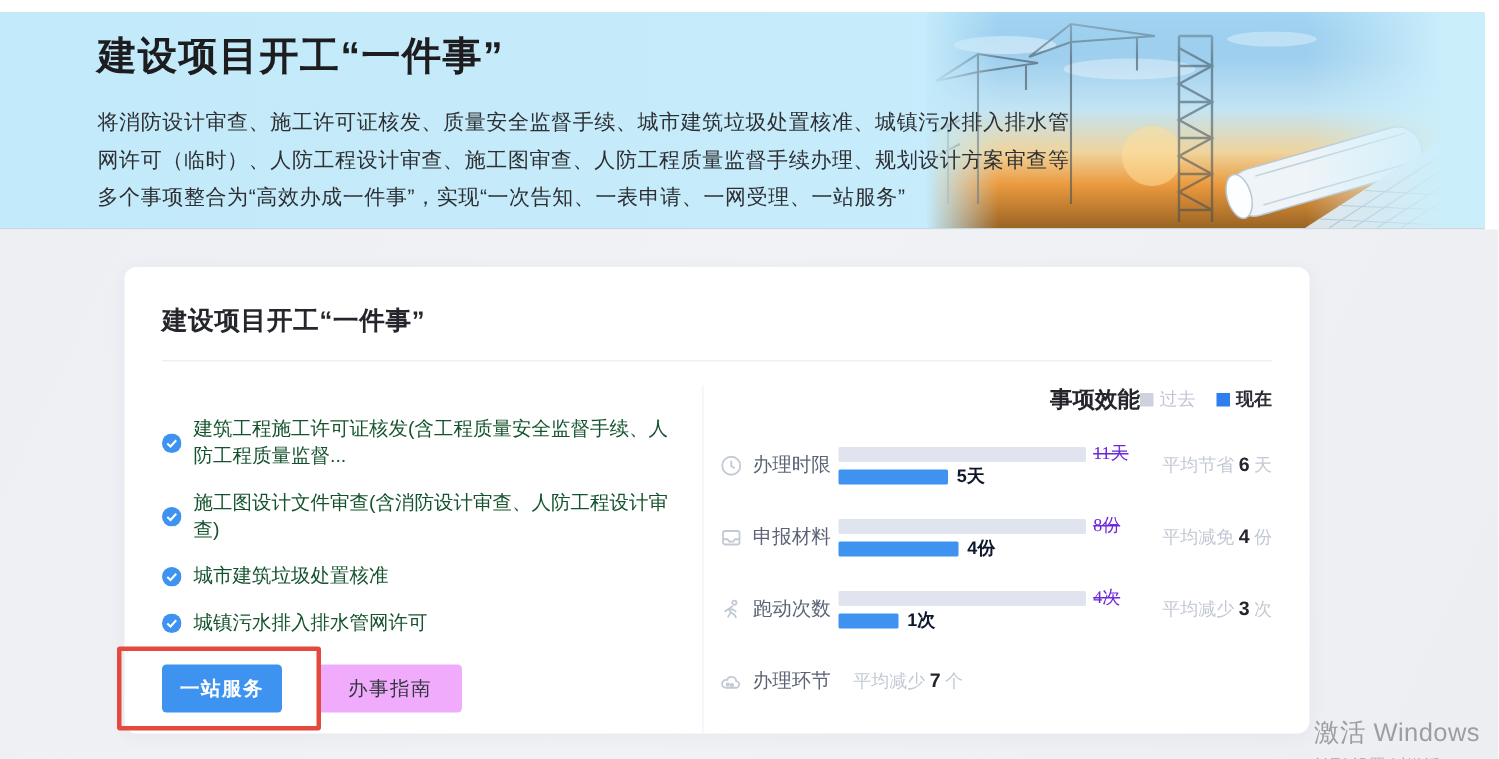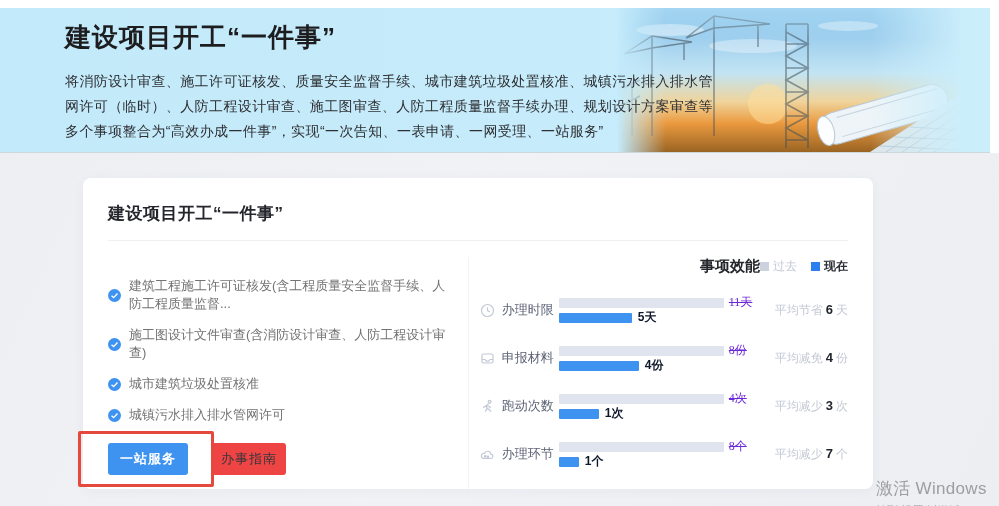"建筑工程施工许可证核发(含工程质量安全监督手续、人防工程质量监督..." .todo-list li { color: #737373 -> #14532d }
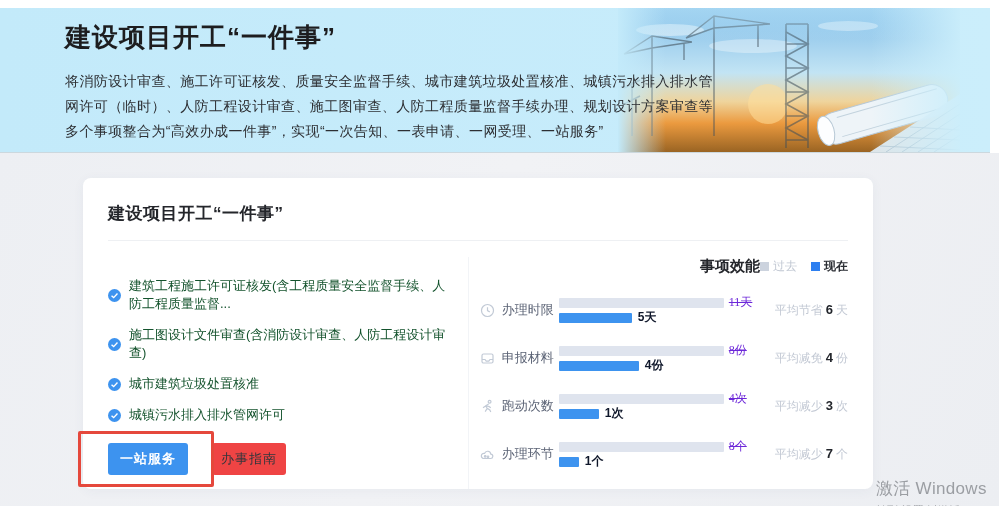"8个" span.bars { html: <span> <span> <span></span> <span>8个</span> </span> <span> <span></span> <span>1个</span> </span> </span> -> none }
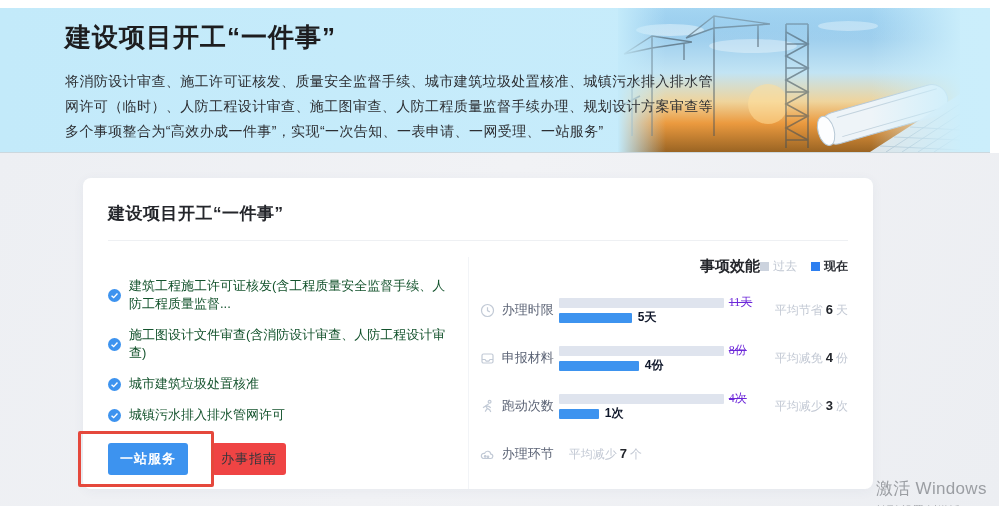"办事指南" .btn-secondary { background: #ef4444 -> #f0abfc; width: 74px -> 96px }
